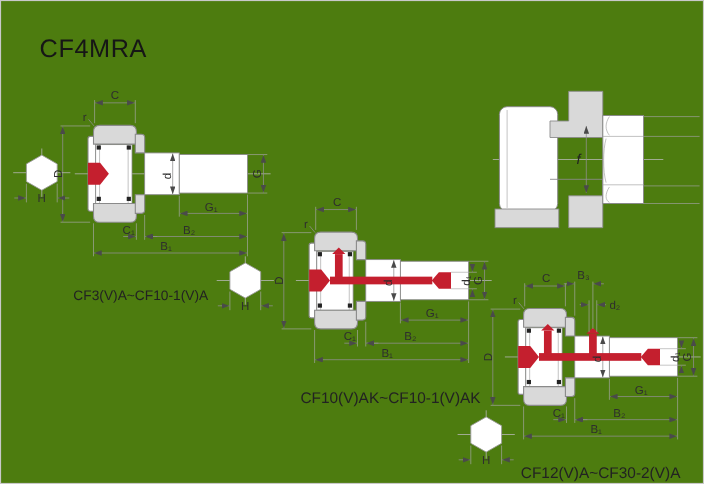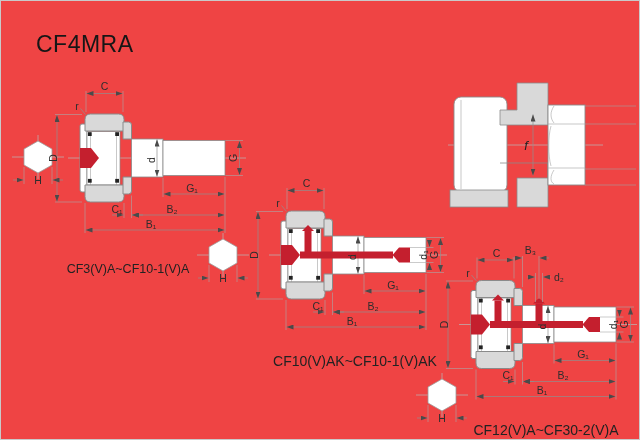"CF4MRA" .page { background: #ef4444 -> #4d7c0f }
